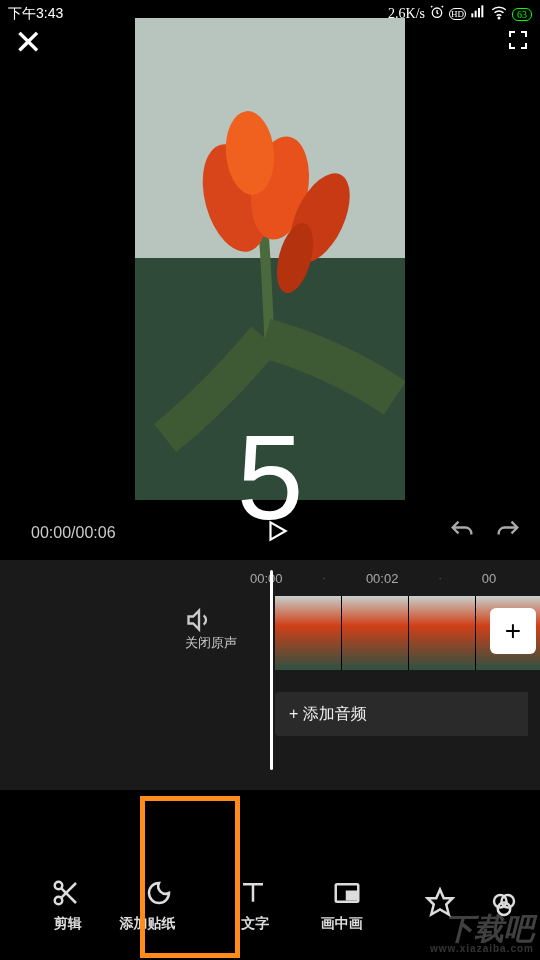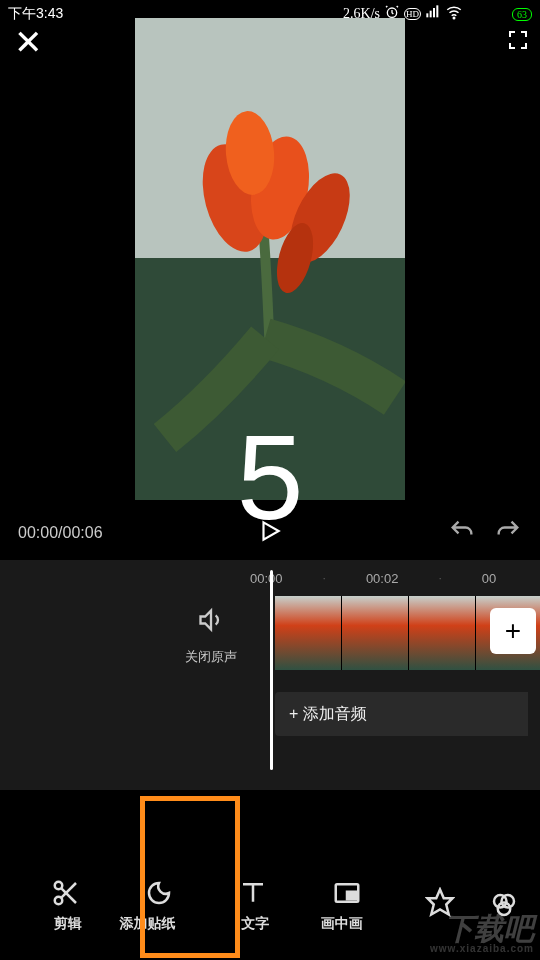"63" .battery { margin-left: 45px -> none }
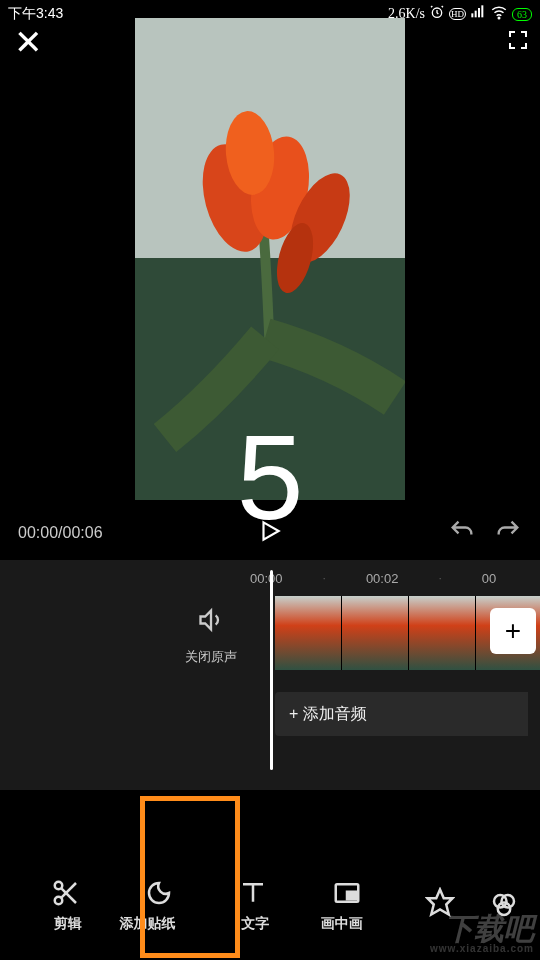"00:00/00:06" .play-controls { left: 0 -> 13px }
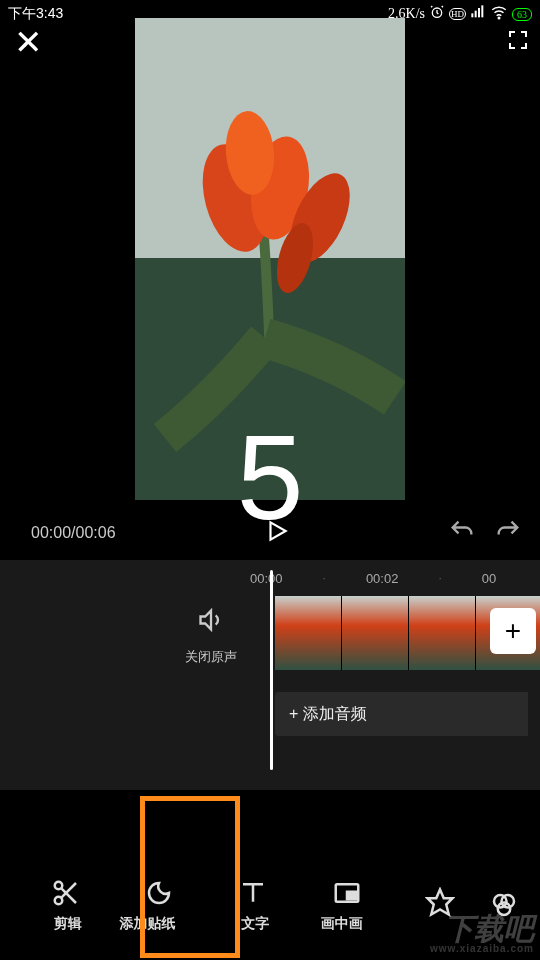"关闭原声" .mute-control { align-items: center -> flex-start; gap: 14px -> 0 }
